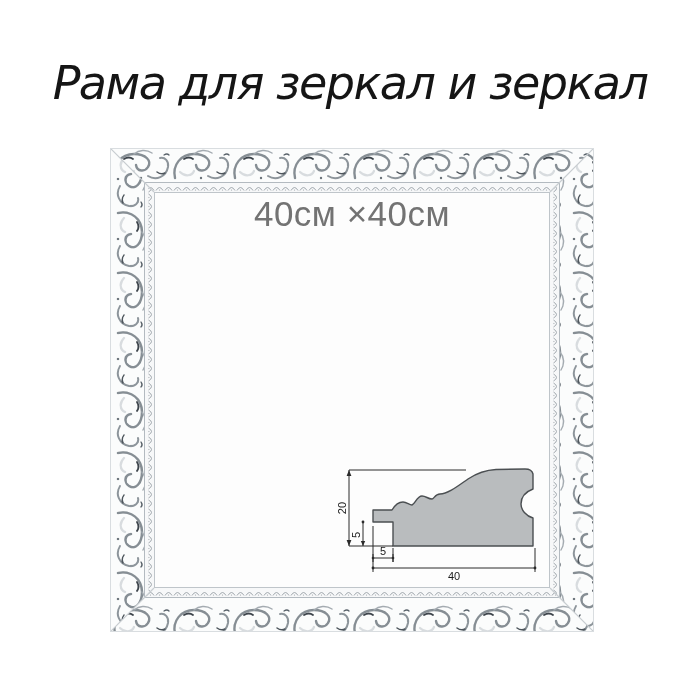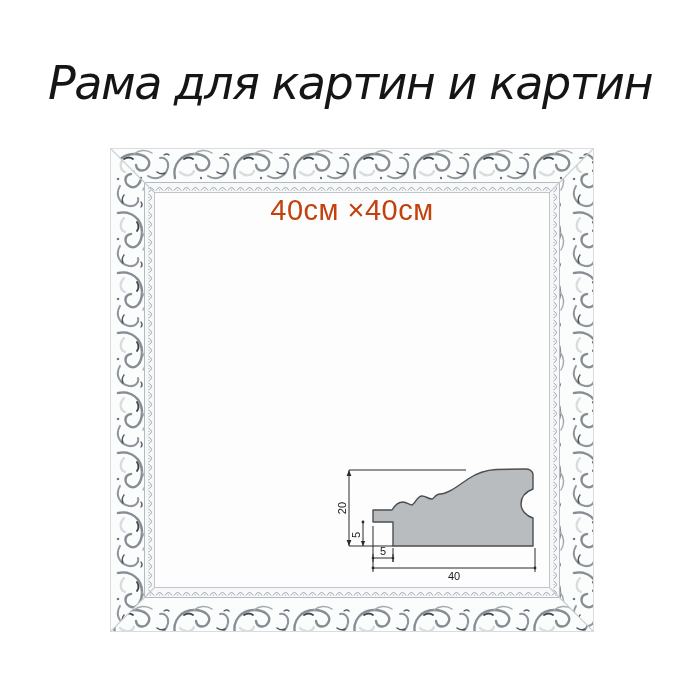"Рама для картин и картин" div.title { text: картин и картин -> зеркал и зеркал }
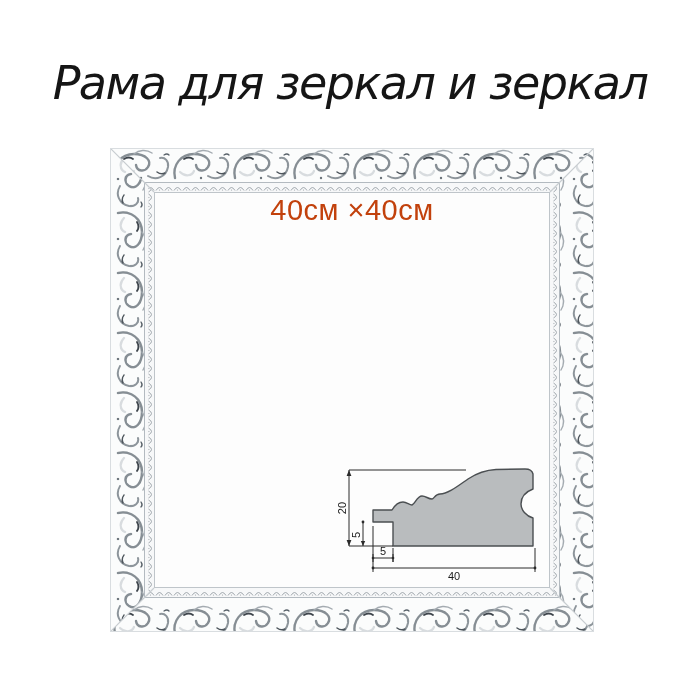"40см ×40см" .size-label { color: #c2410c -> #737373; font-size: 29px -> 35px }
